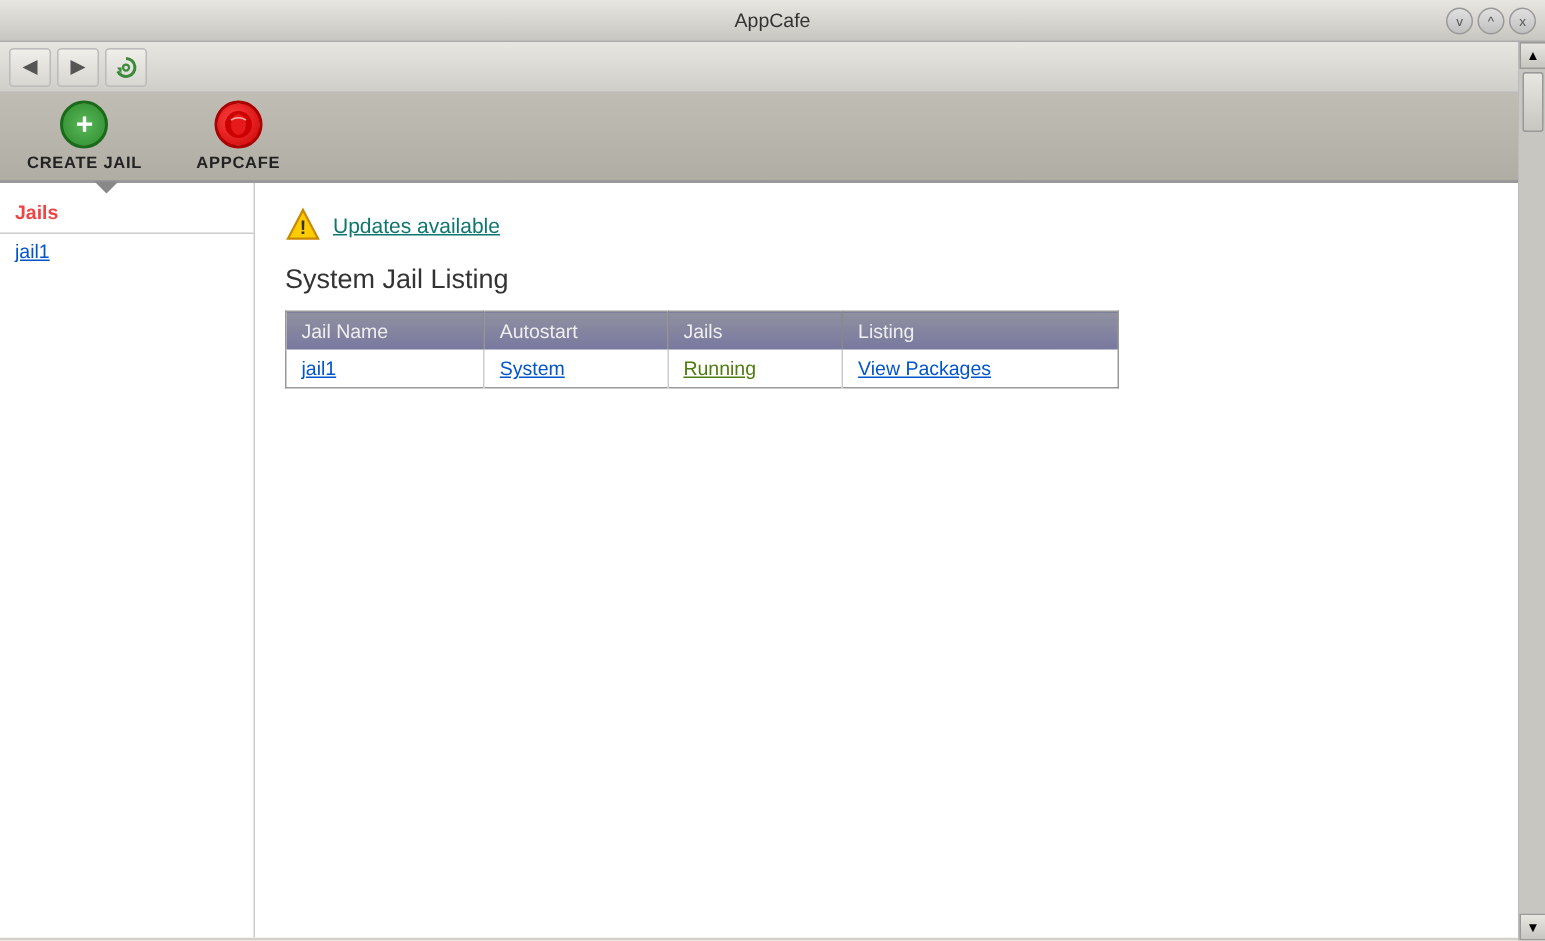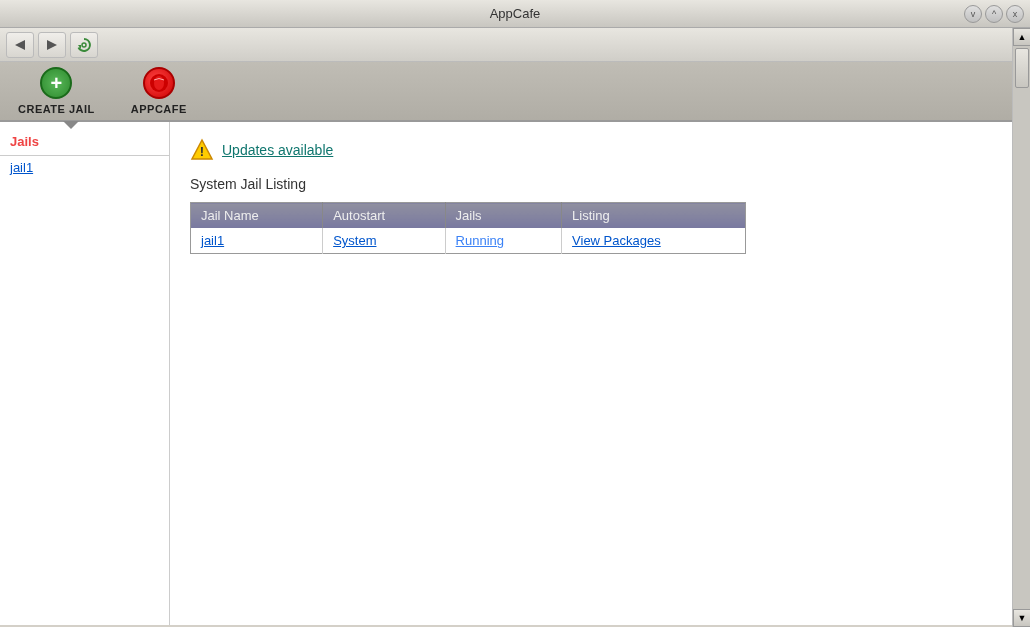"System Jail Listing" .section-title { font-size: 14px -> 18px }
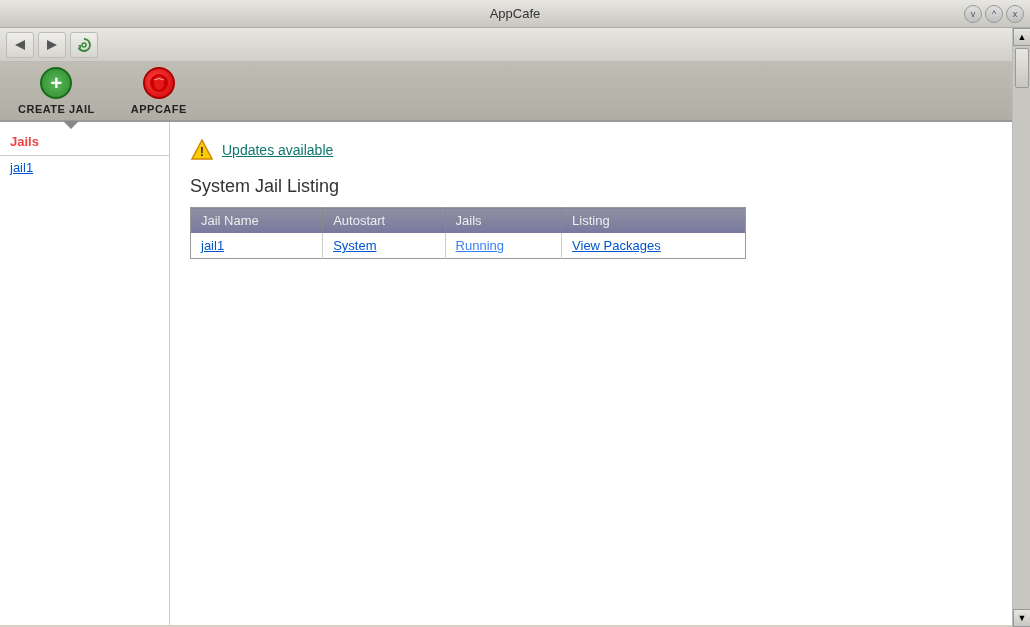"Running" .status-running { color: #3b82f6 -> #4d7c0f }
